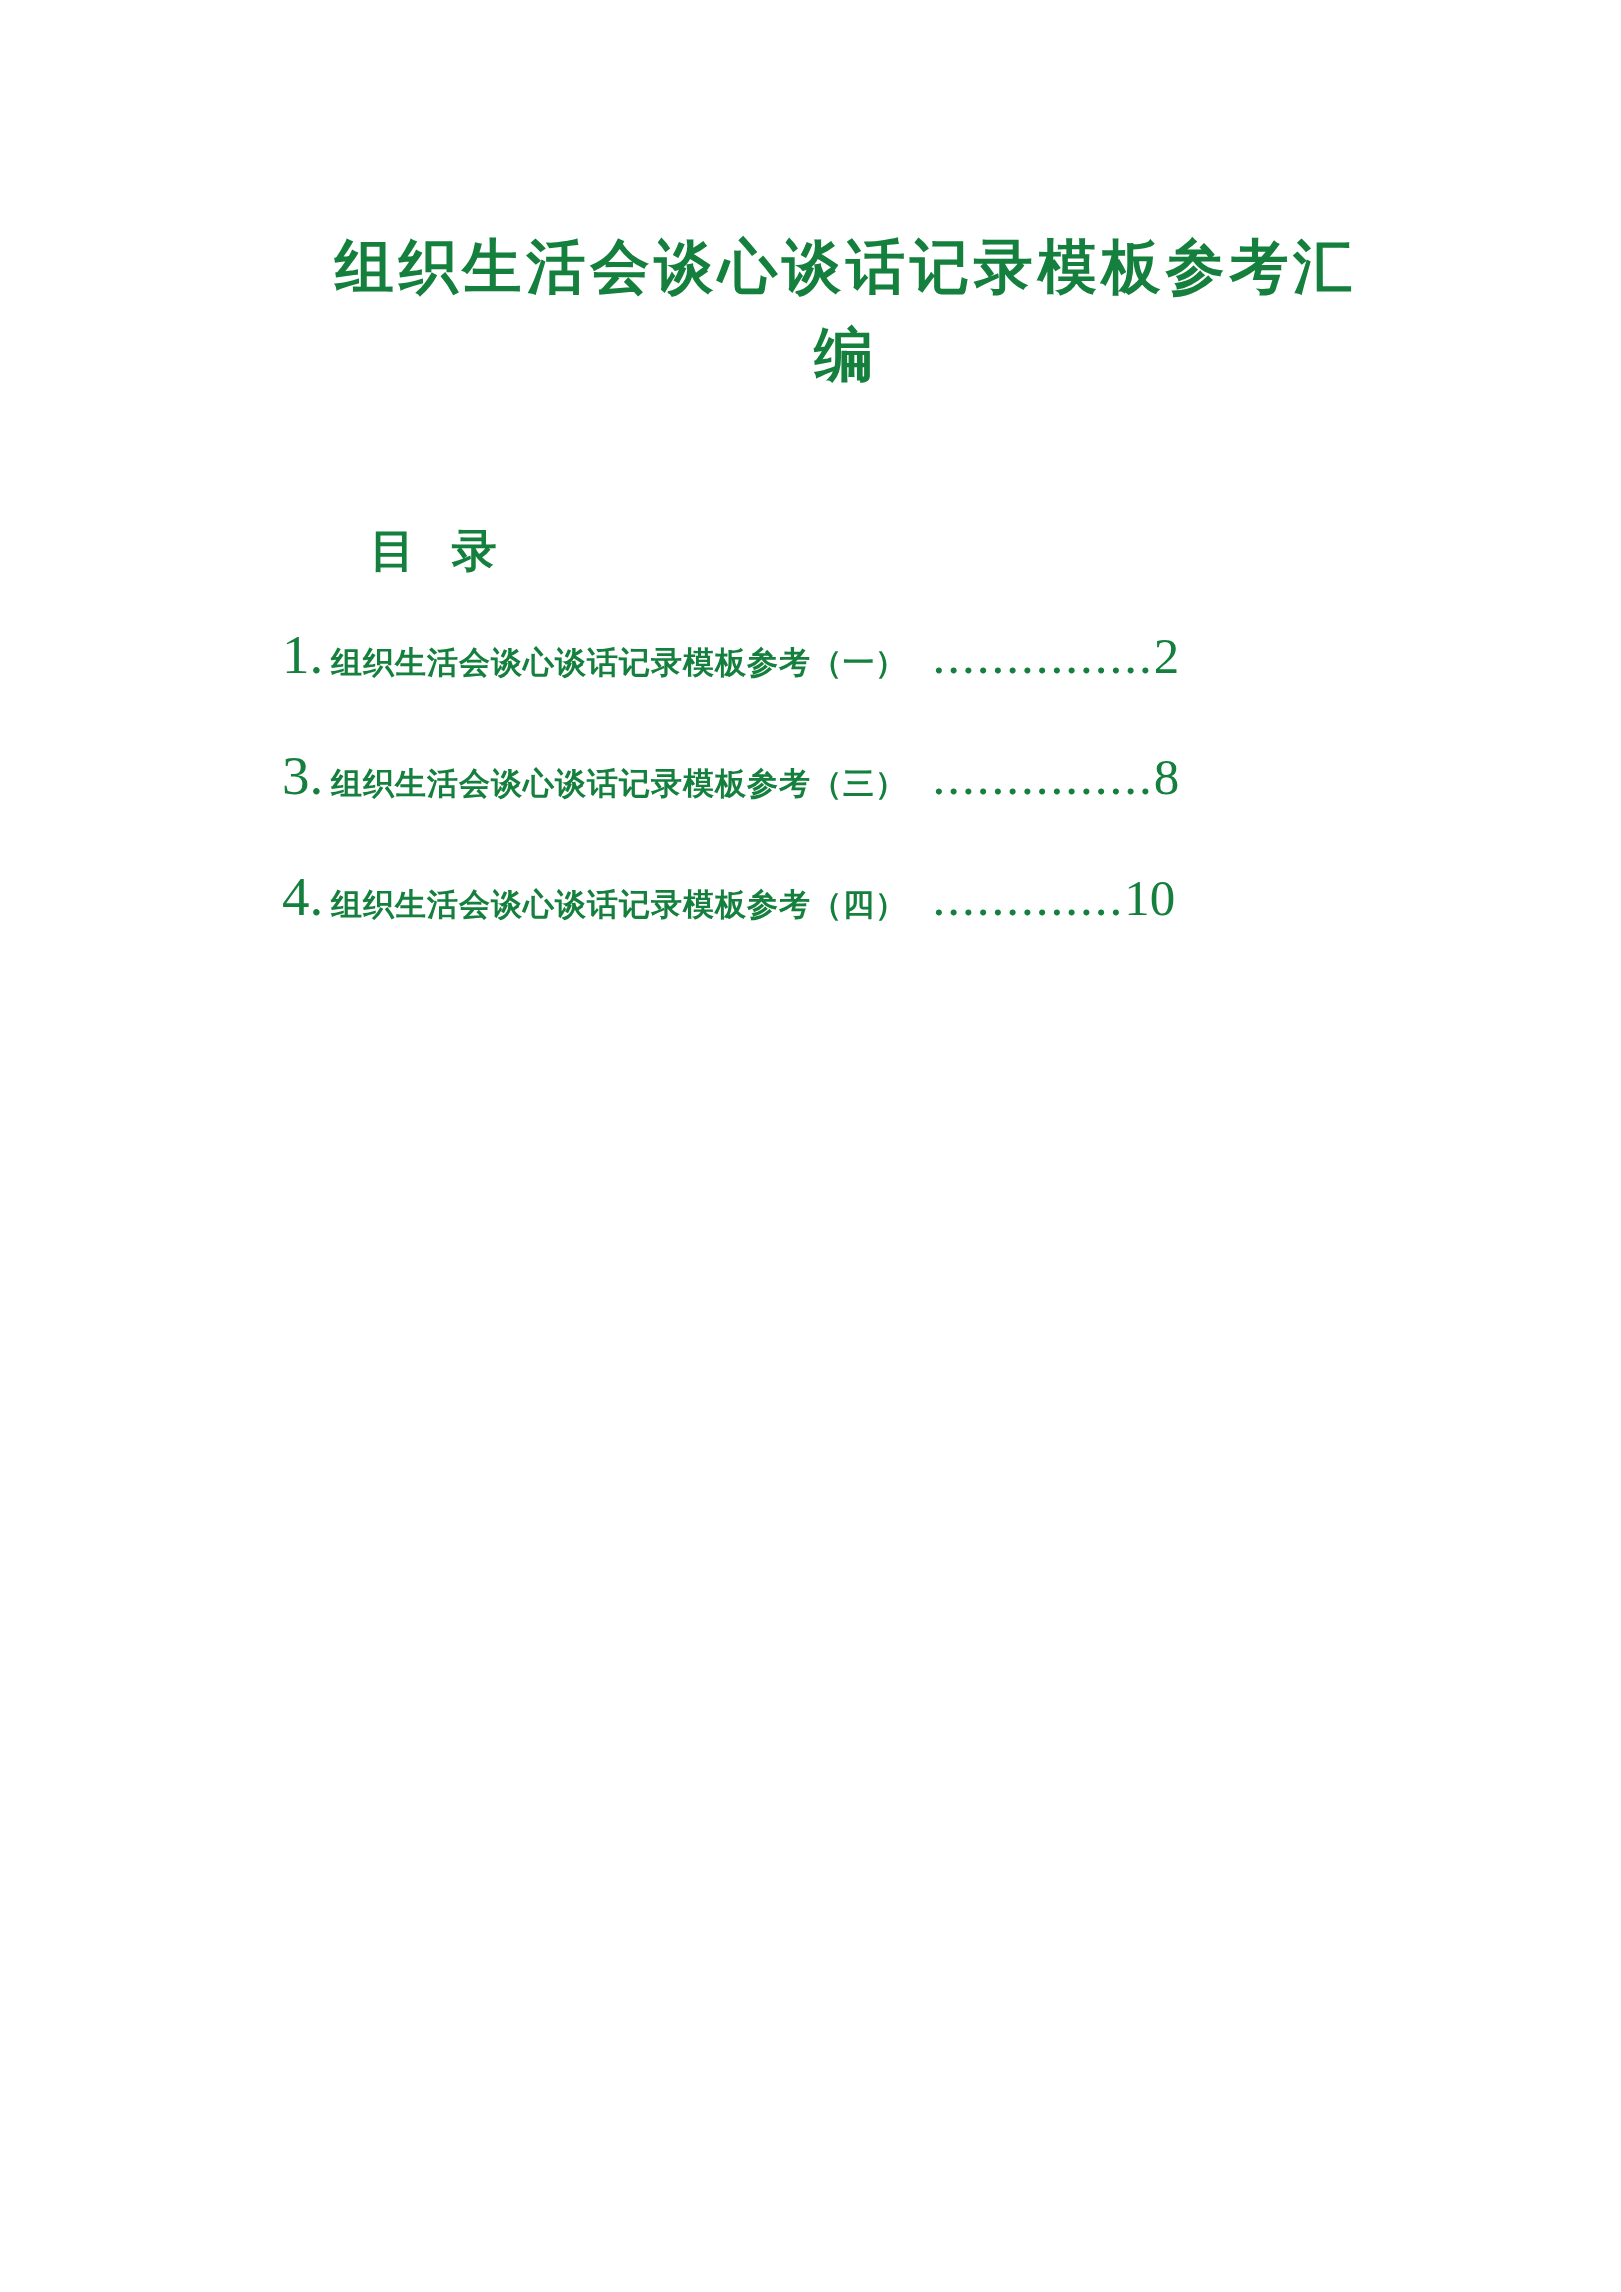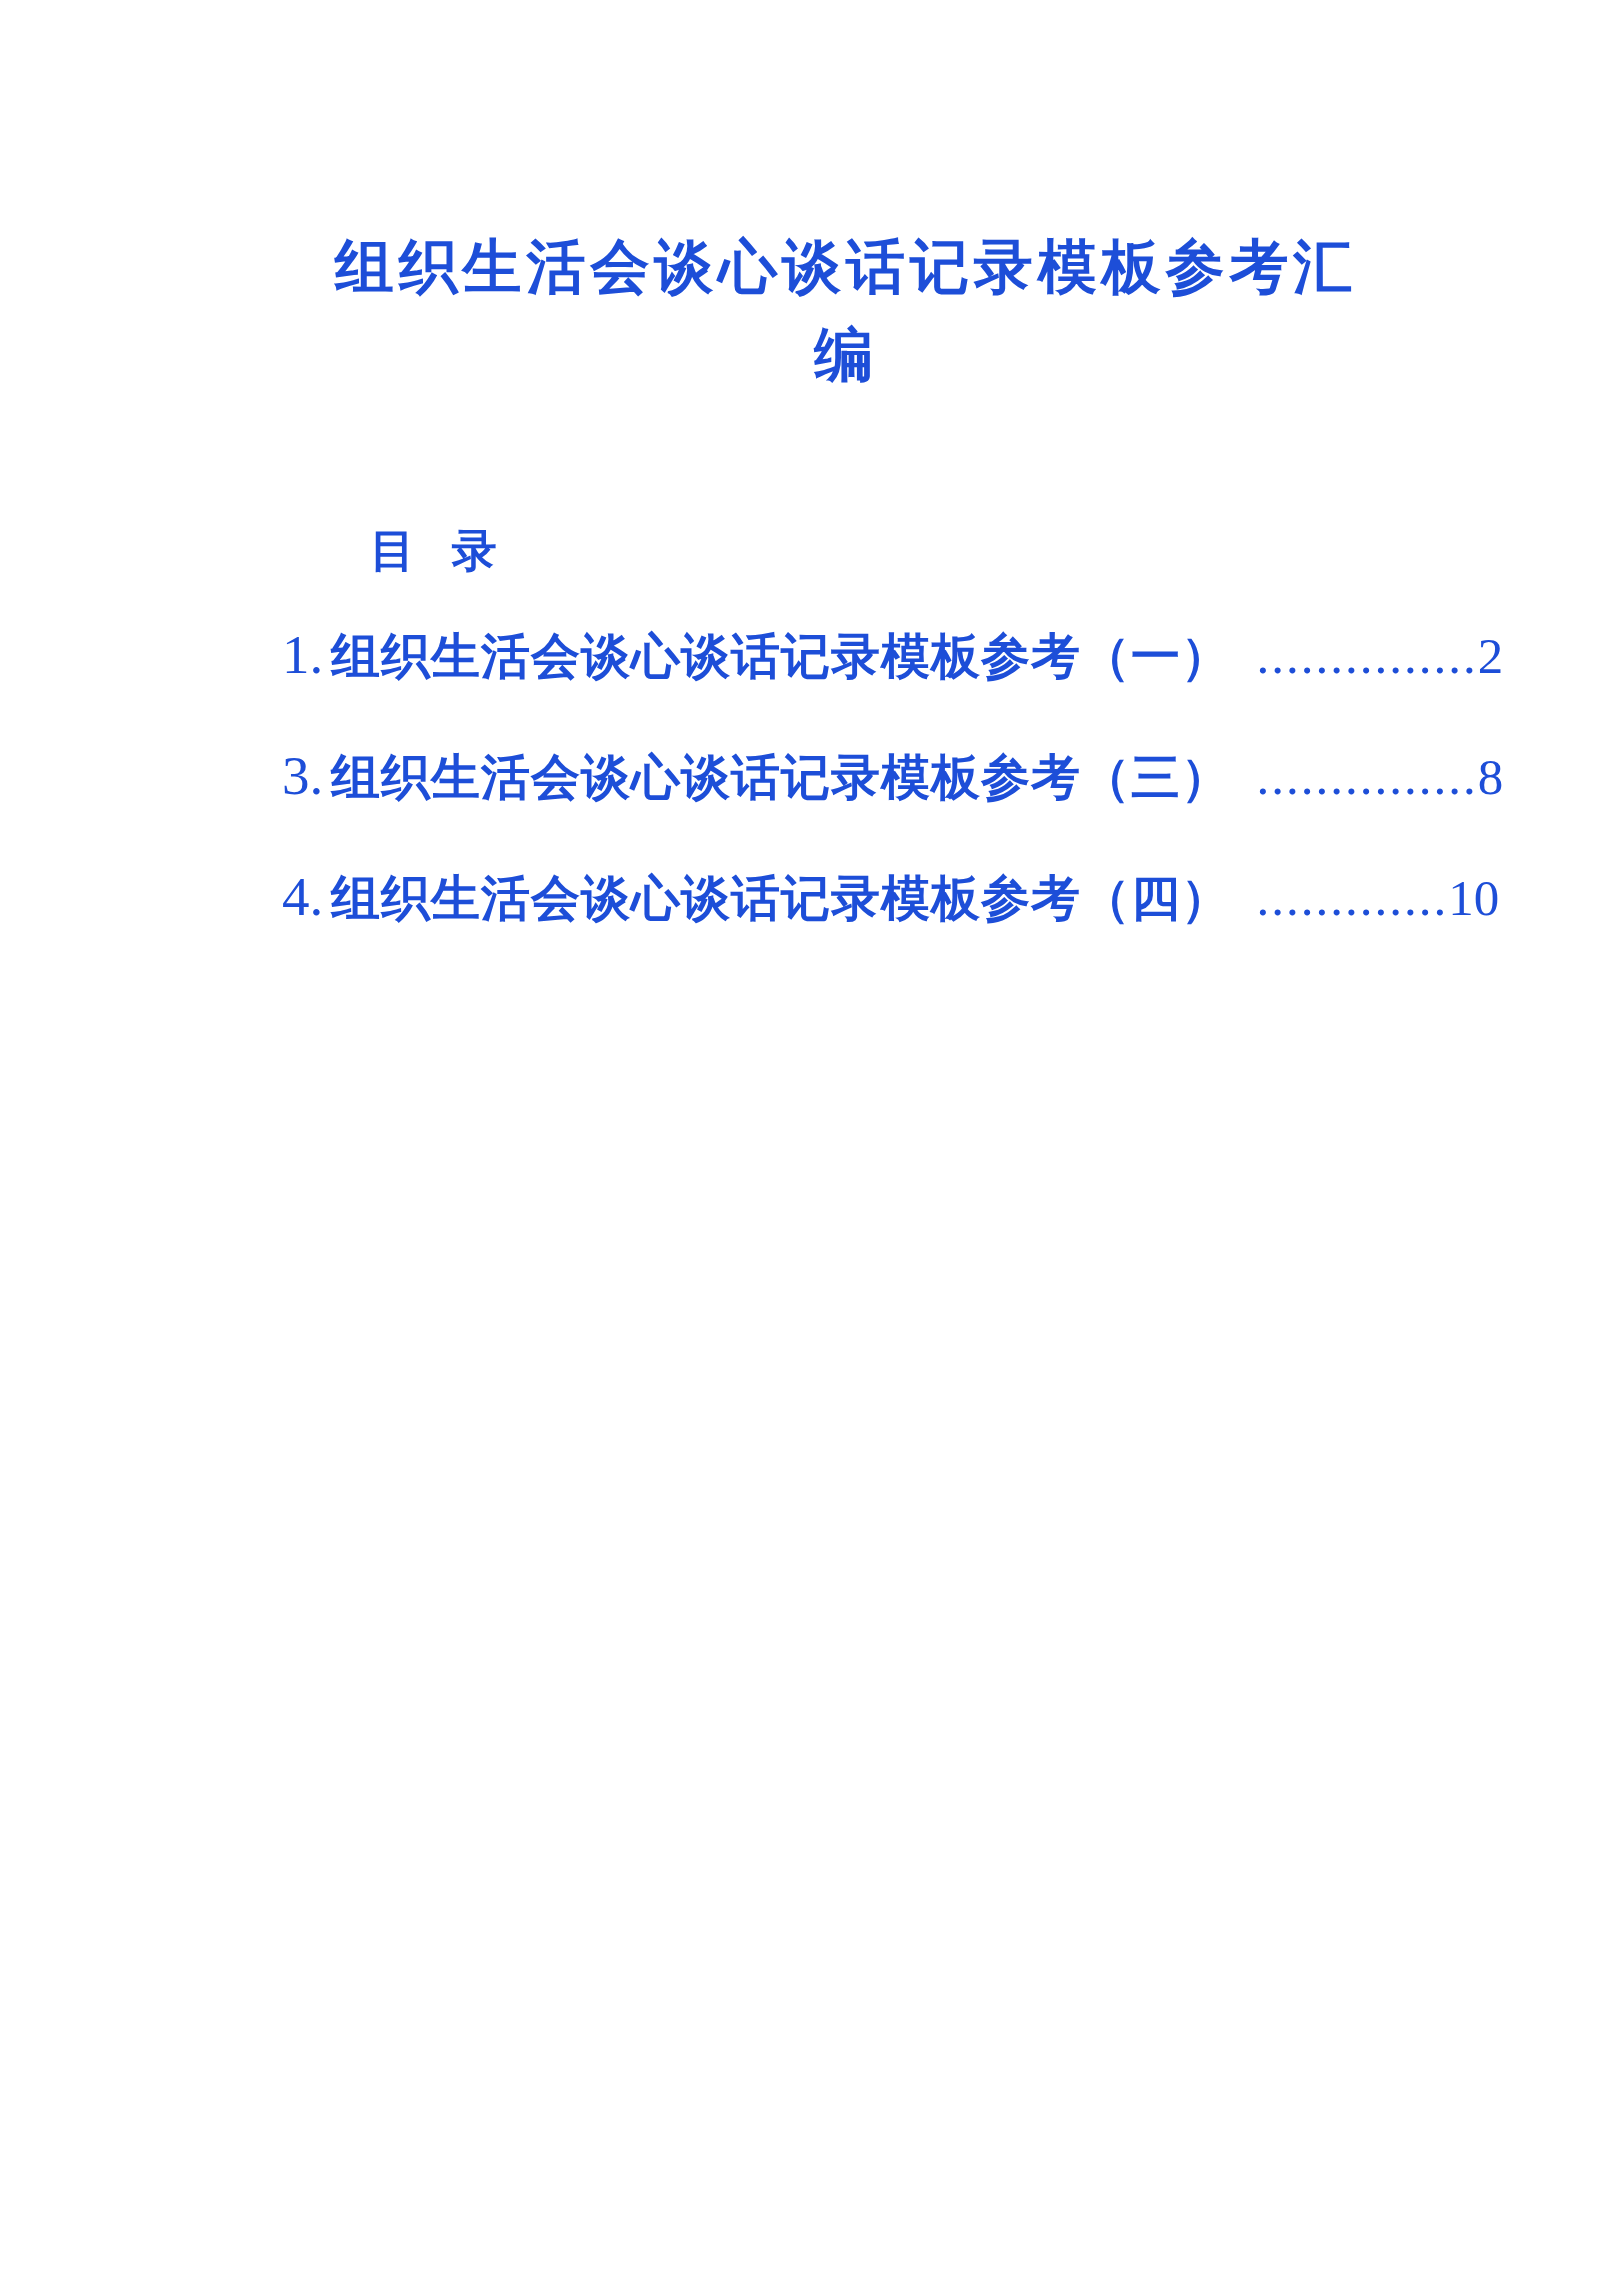"组织生活会谈心谈话记录模板参考汇" .page { color: #1d4ed8 -> #15803d }
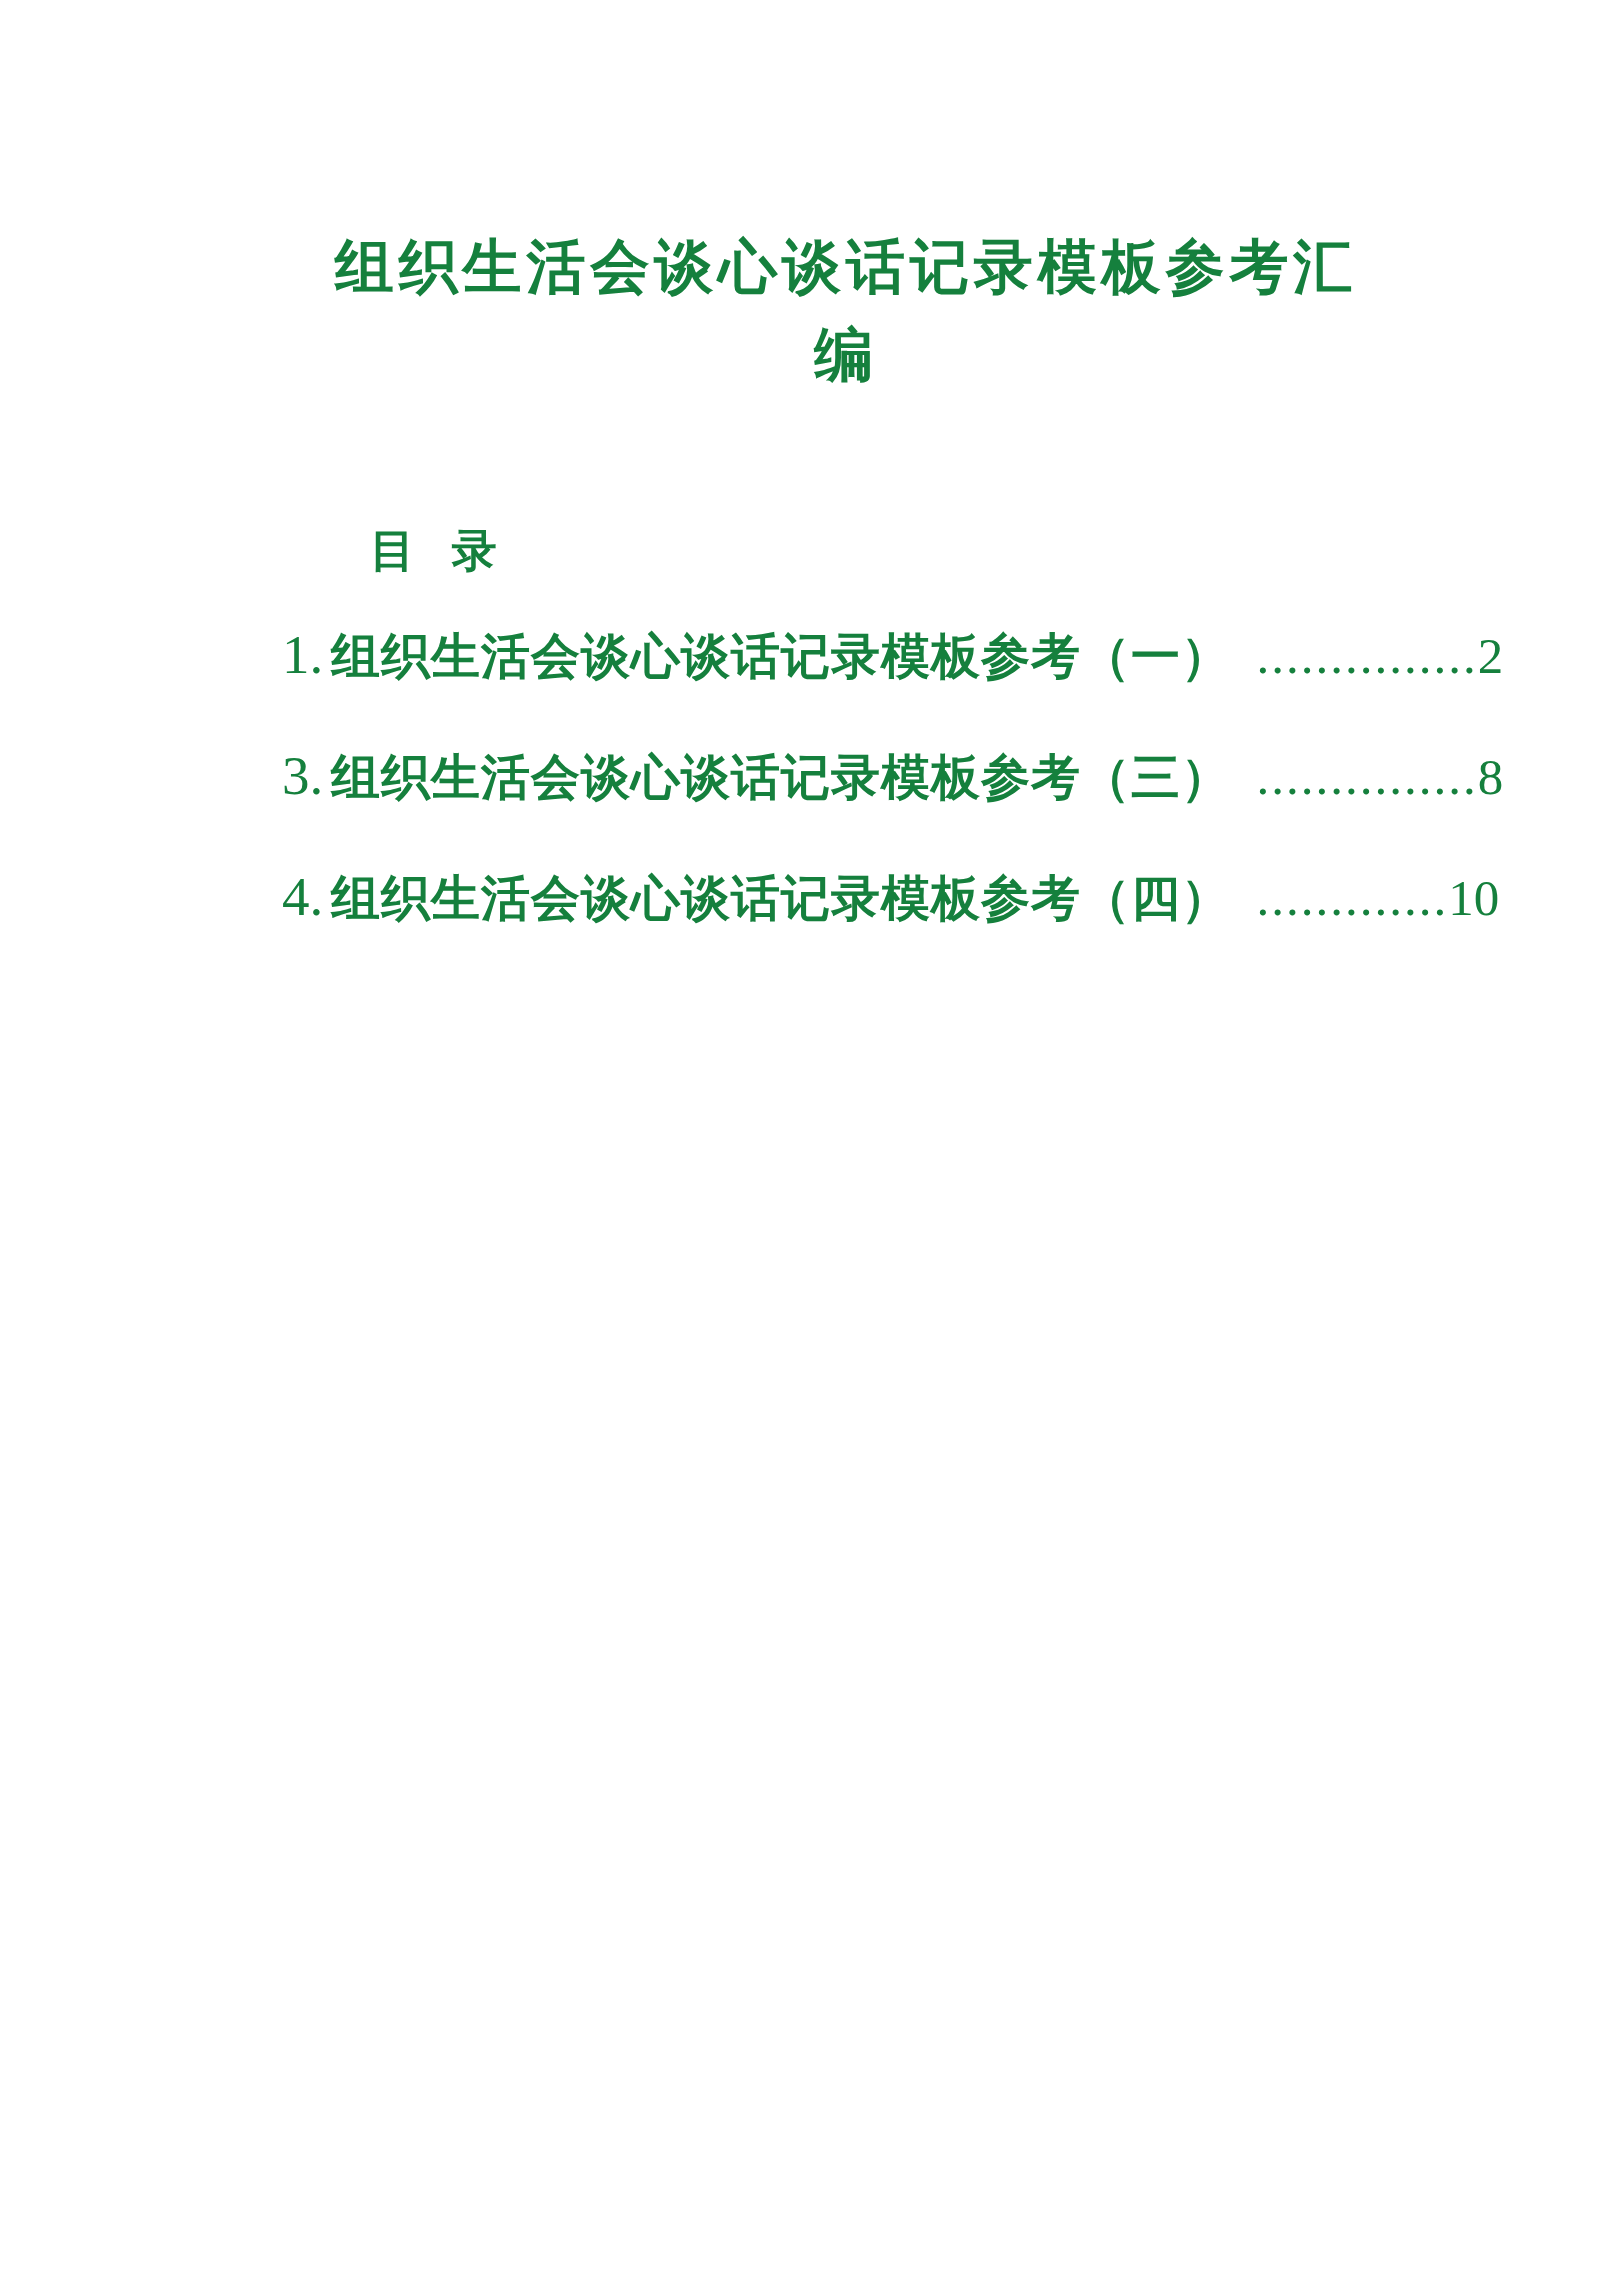"组织生活会谈心谈话记录模板参考（一）" .toc-entry .ttl { font-size: 49px -> 31px }
